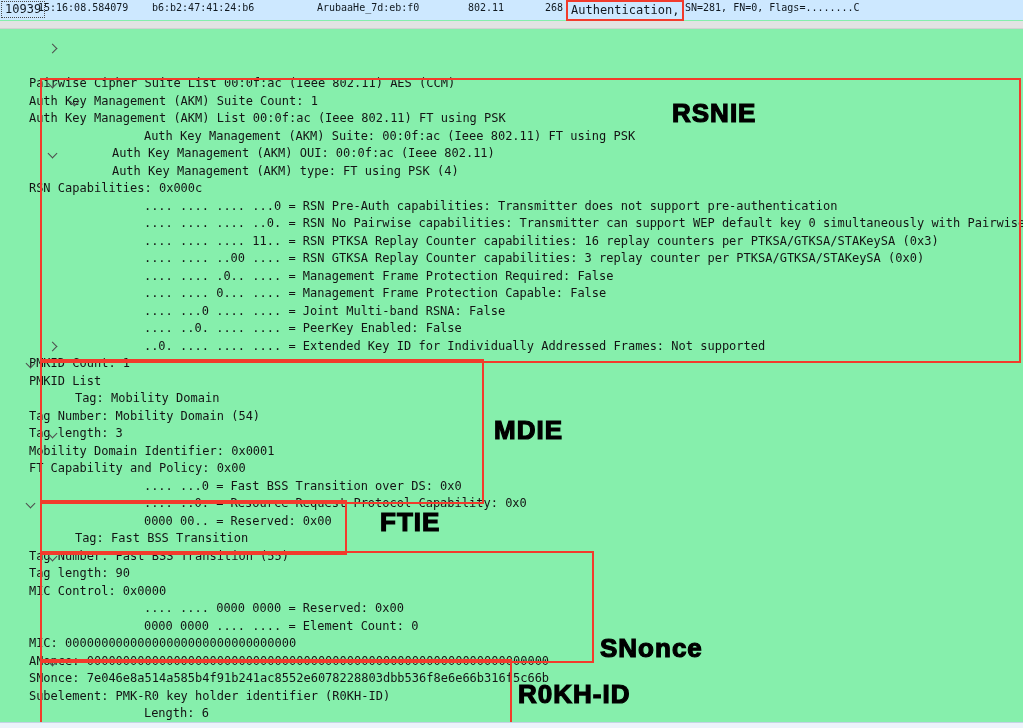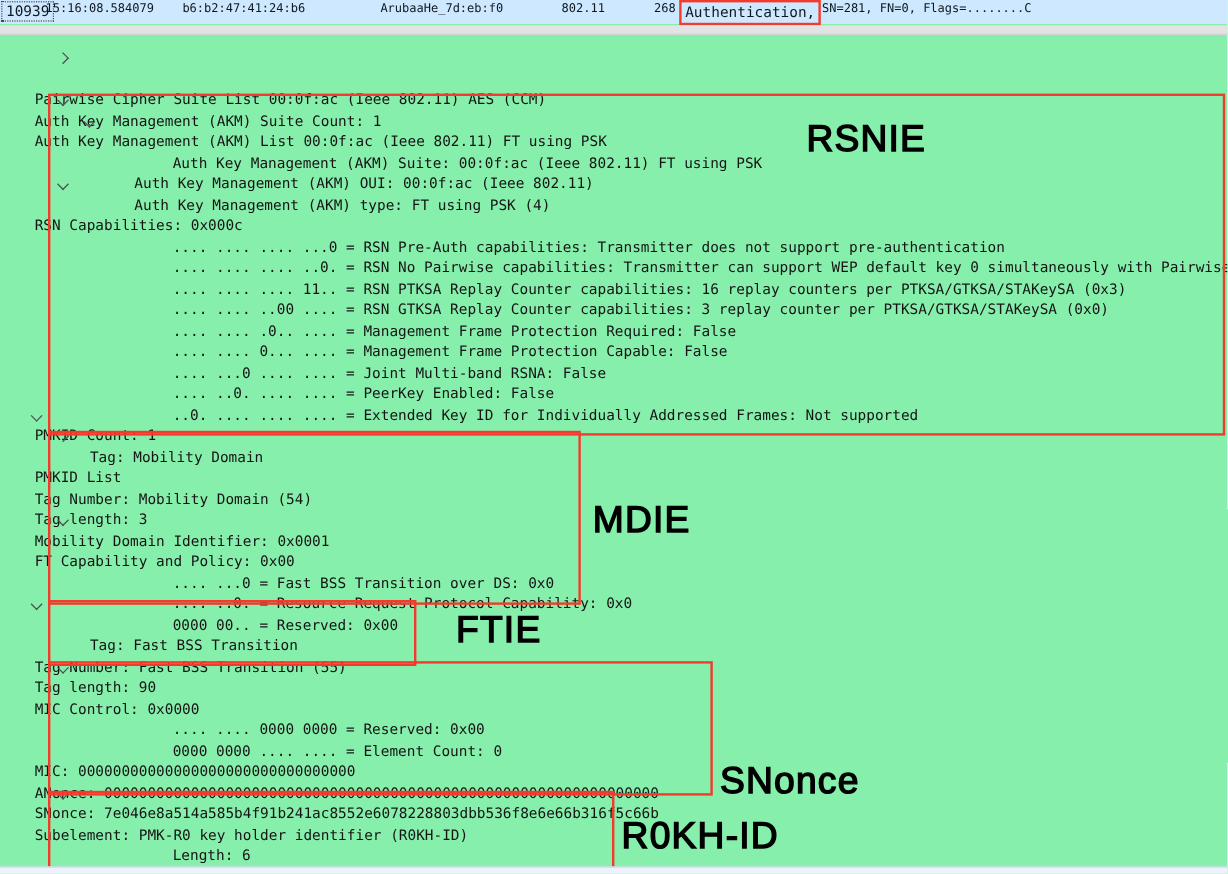"RSNIE" .ann-label { font-size: 31px -> 26px; font-weight: normal -> bold }
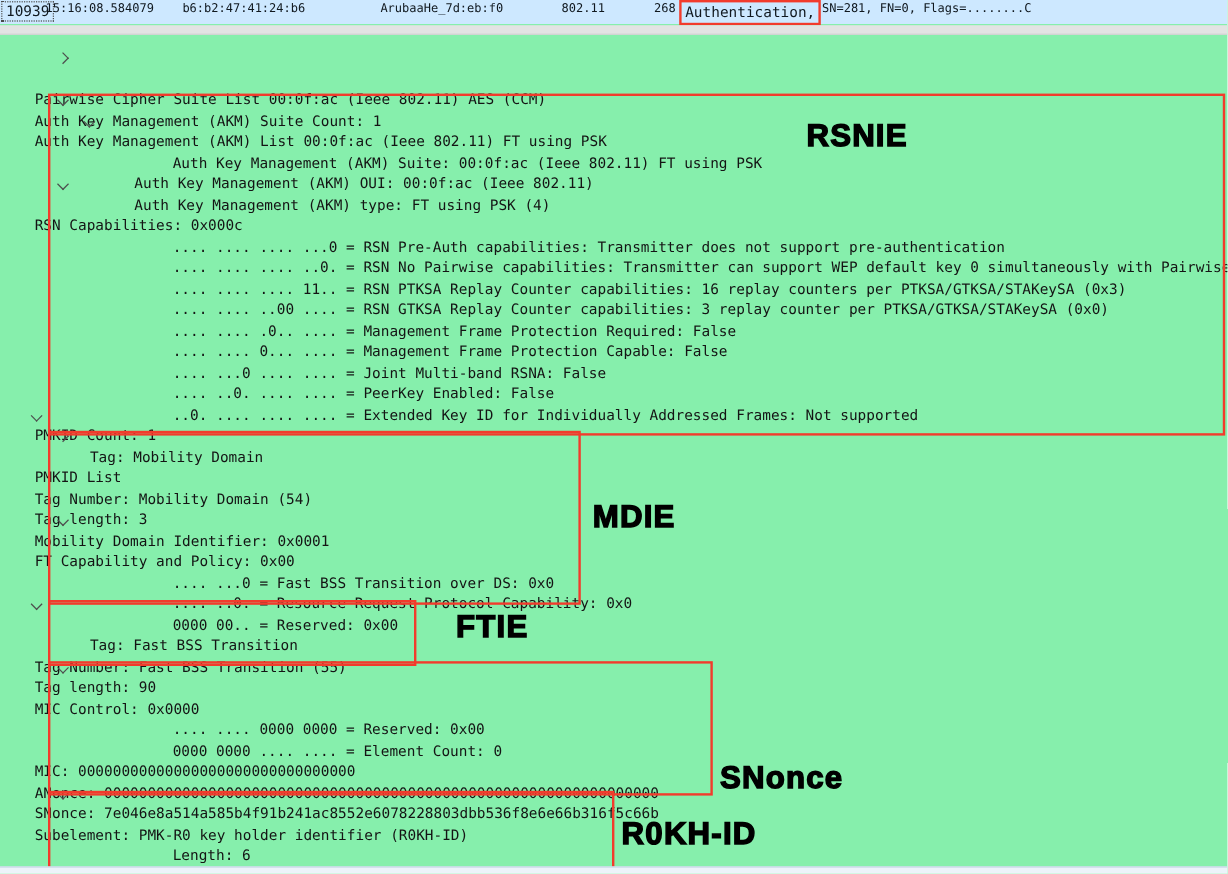"Tag: Mobility Domain" div.trow { order: before "PMKID List" -> after "PMKID List" }
